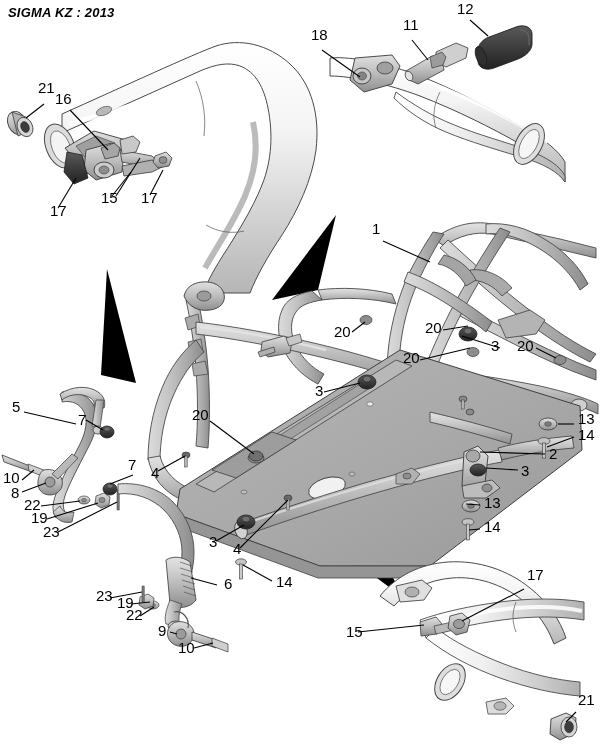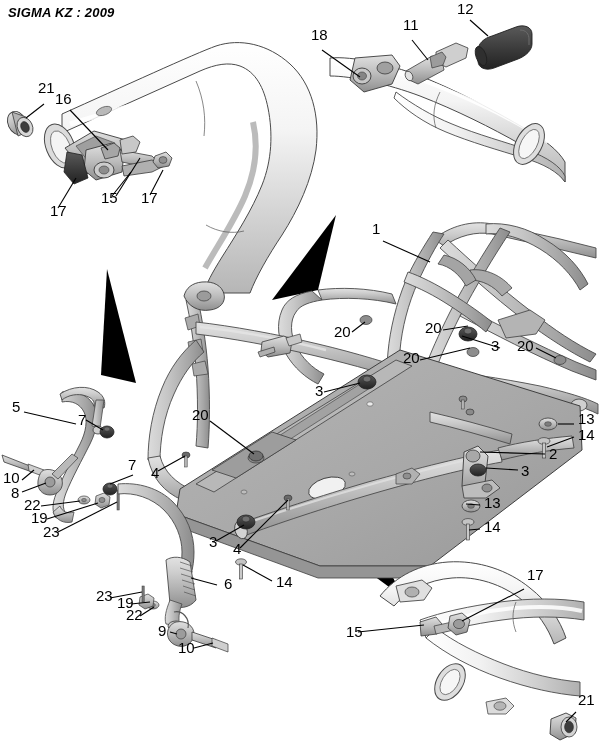"SIGMA KZ : 2009" div { text: 2009 -> 2013 }
